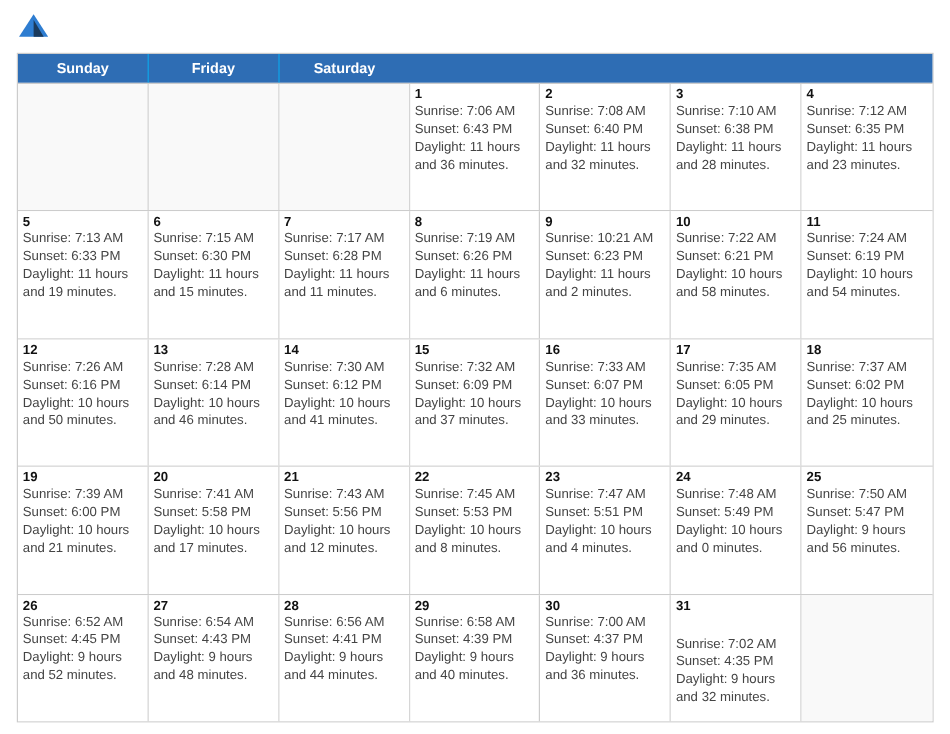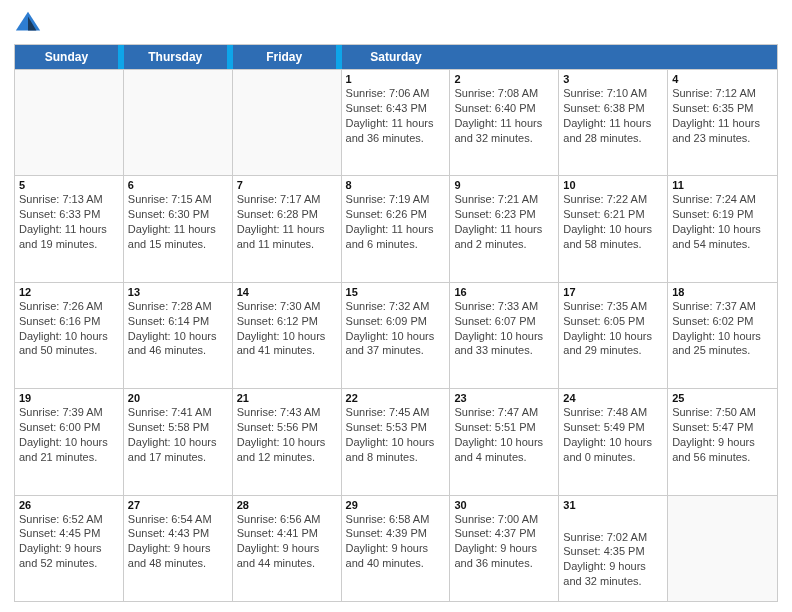"Sunday" .cal-header-cell { border-right: 6px solid #0ea5e9 -> 1px solid #0ea5e9 }
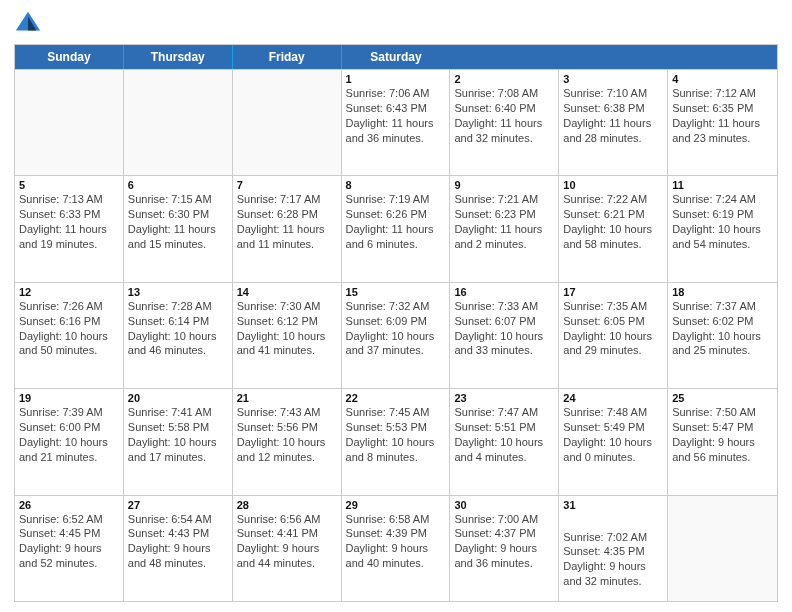"Thursday" div.cal-header-cell { html: <div>Thursday</div> -> none }
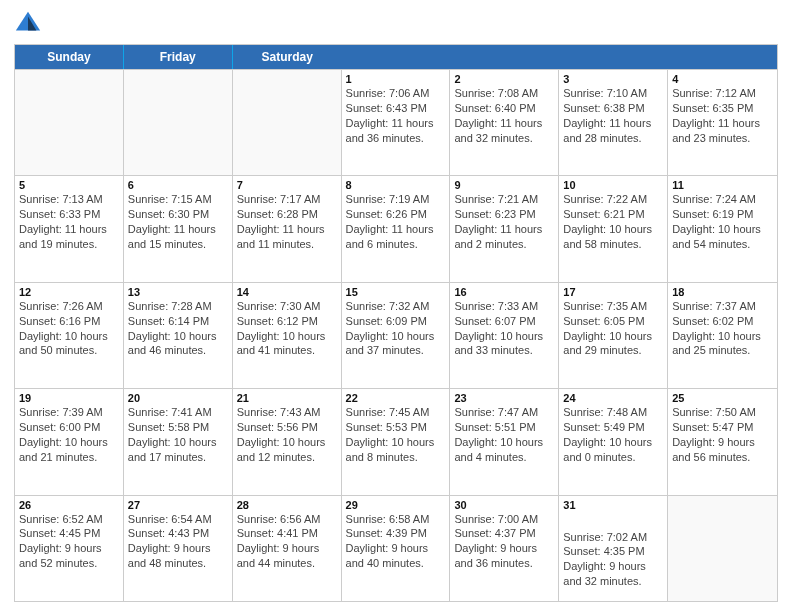"Sunrise: 7:21 AM" div.cell-info { text: 7:21 -> 10:21 }
